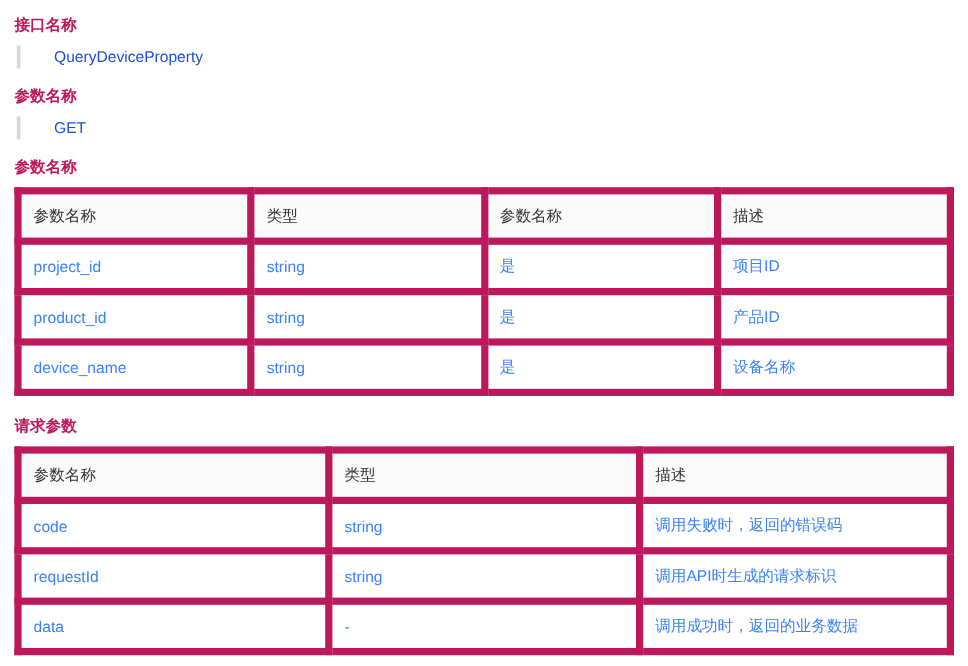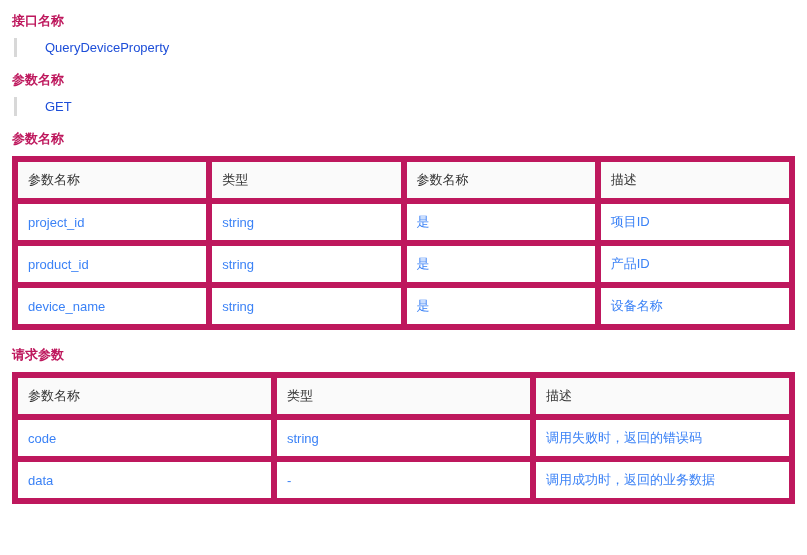"requestId" tr { html: none -> <tr> <td>requestId</td> <td>string</td> <td>调用API时生成的请求标识</td> </tr> }
